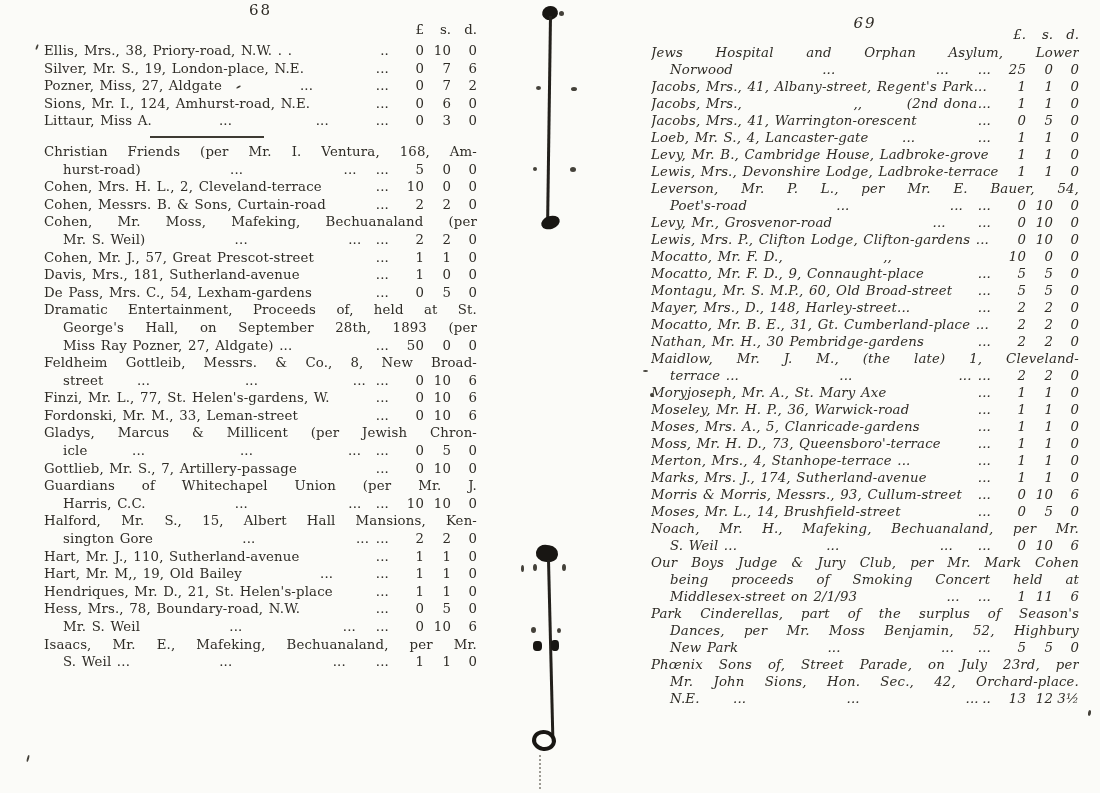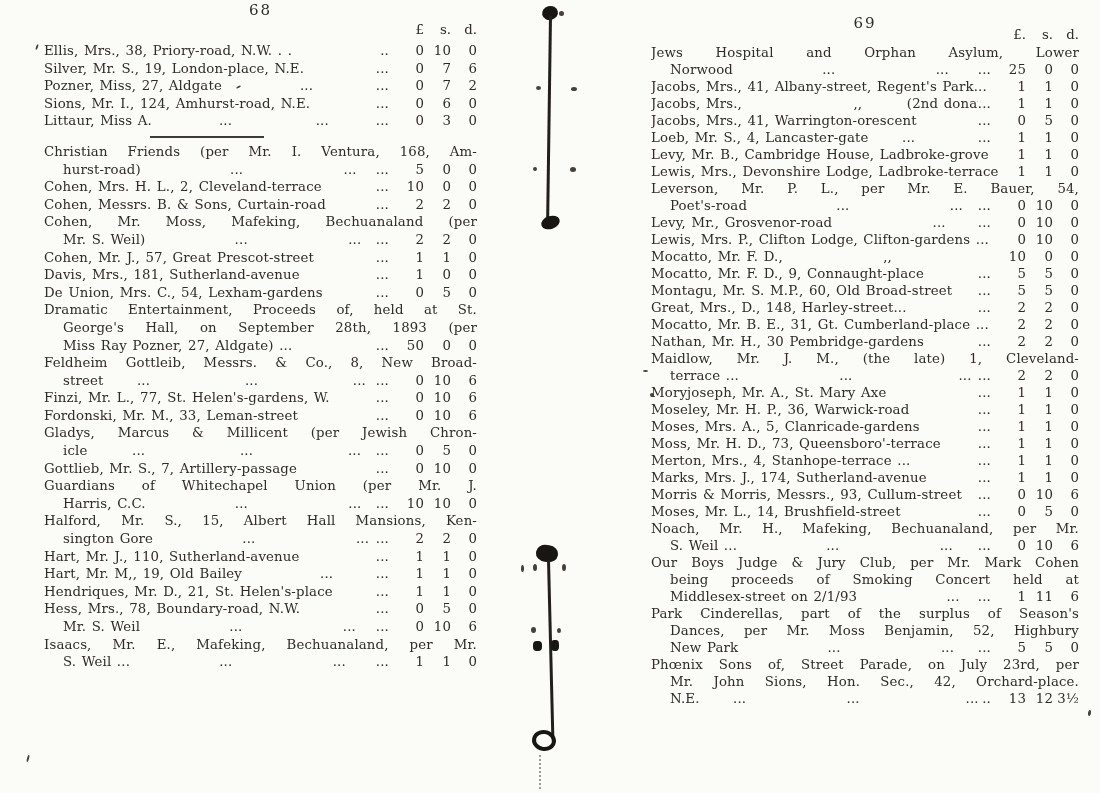"69" .page-right { font-style: none -> italic }
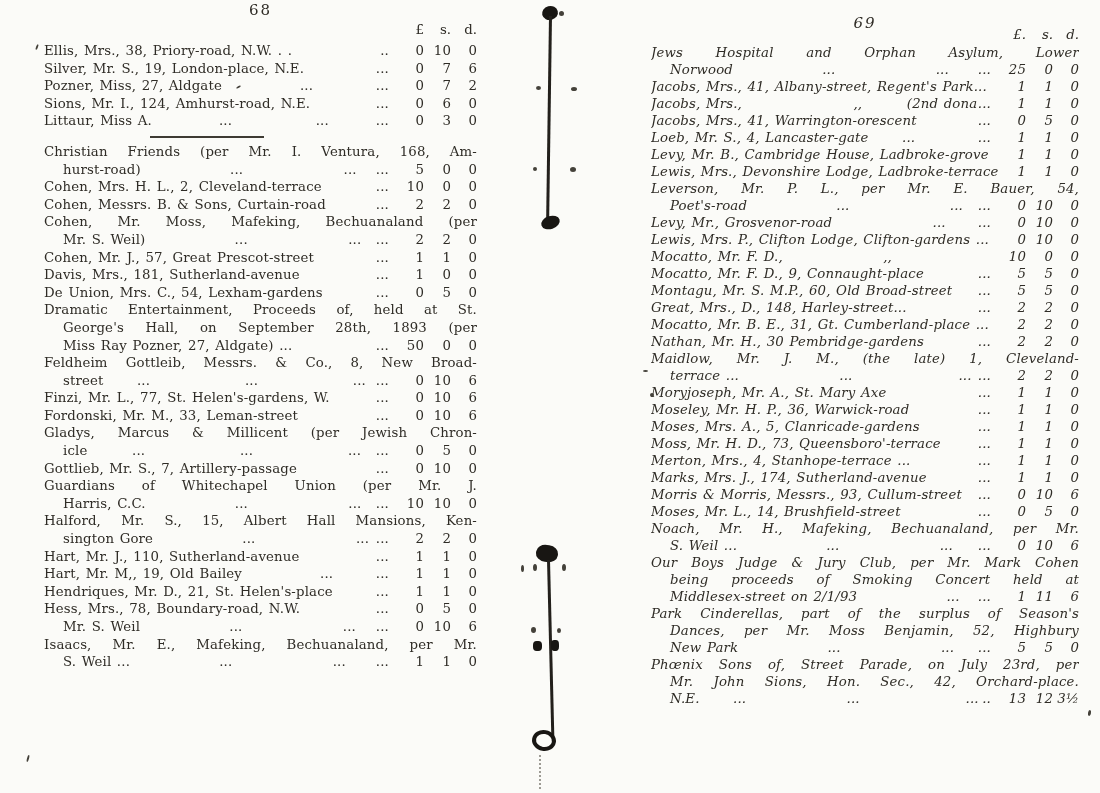"De Union, Mrs. C., 54," span.text { text: Union -> Pass }
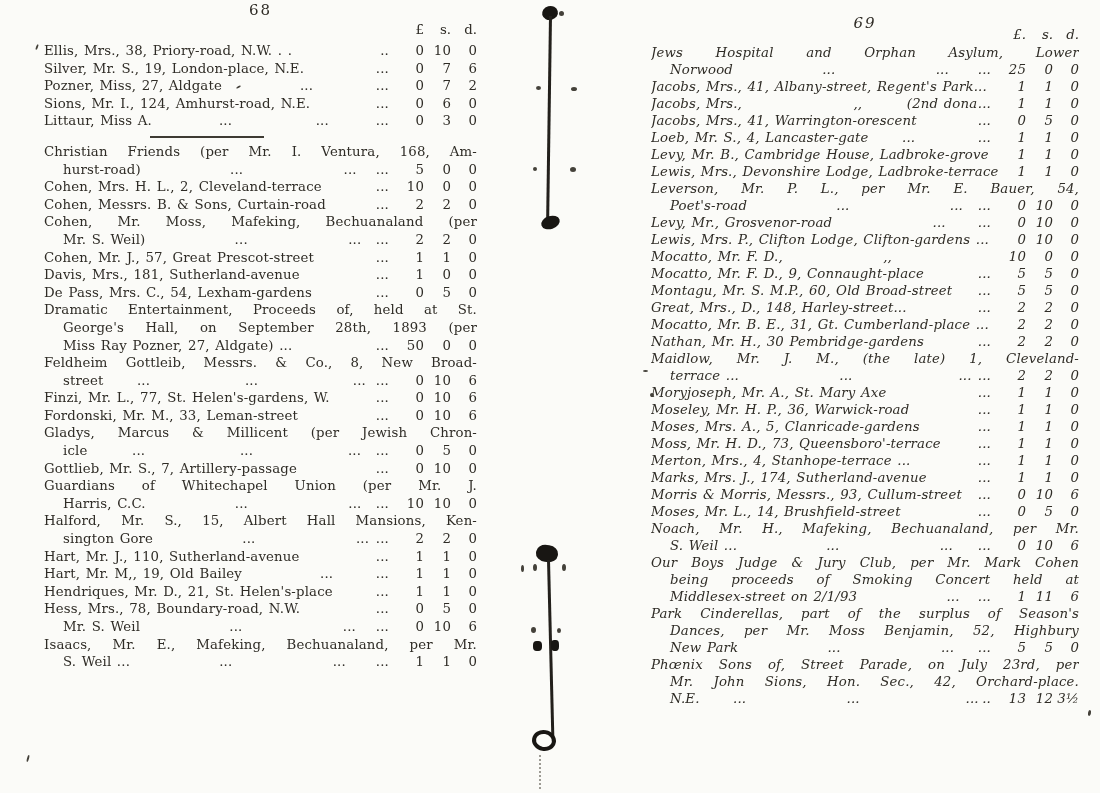"Great, Mrs., D., 148, Harley-street..." span.text { text: Great -> Mayer }
